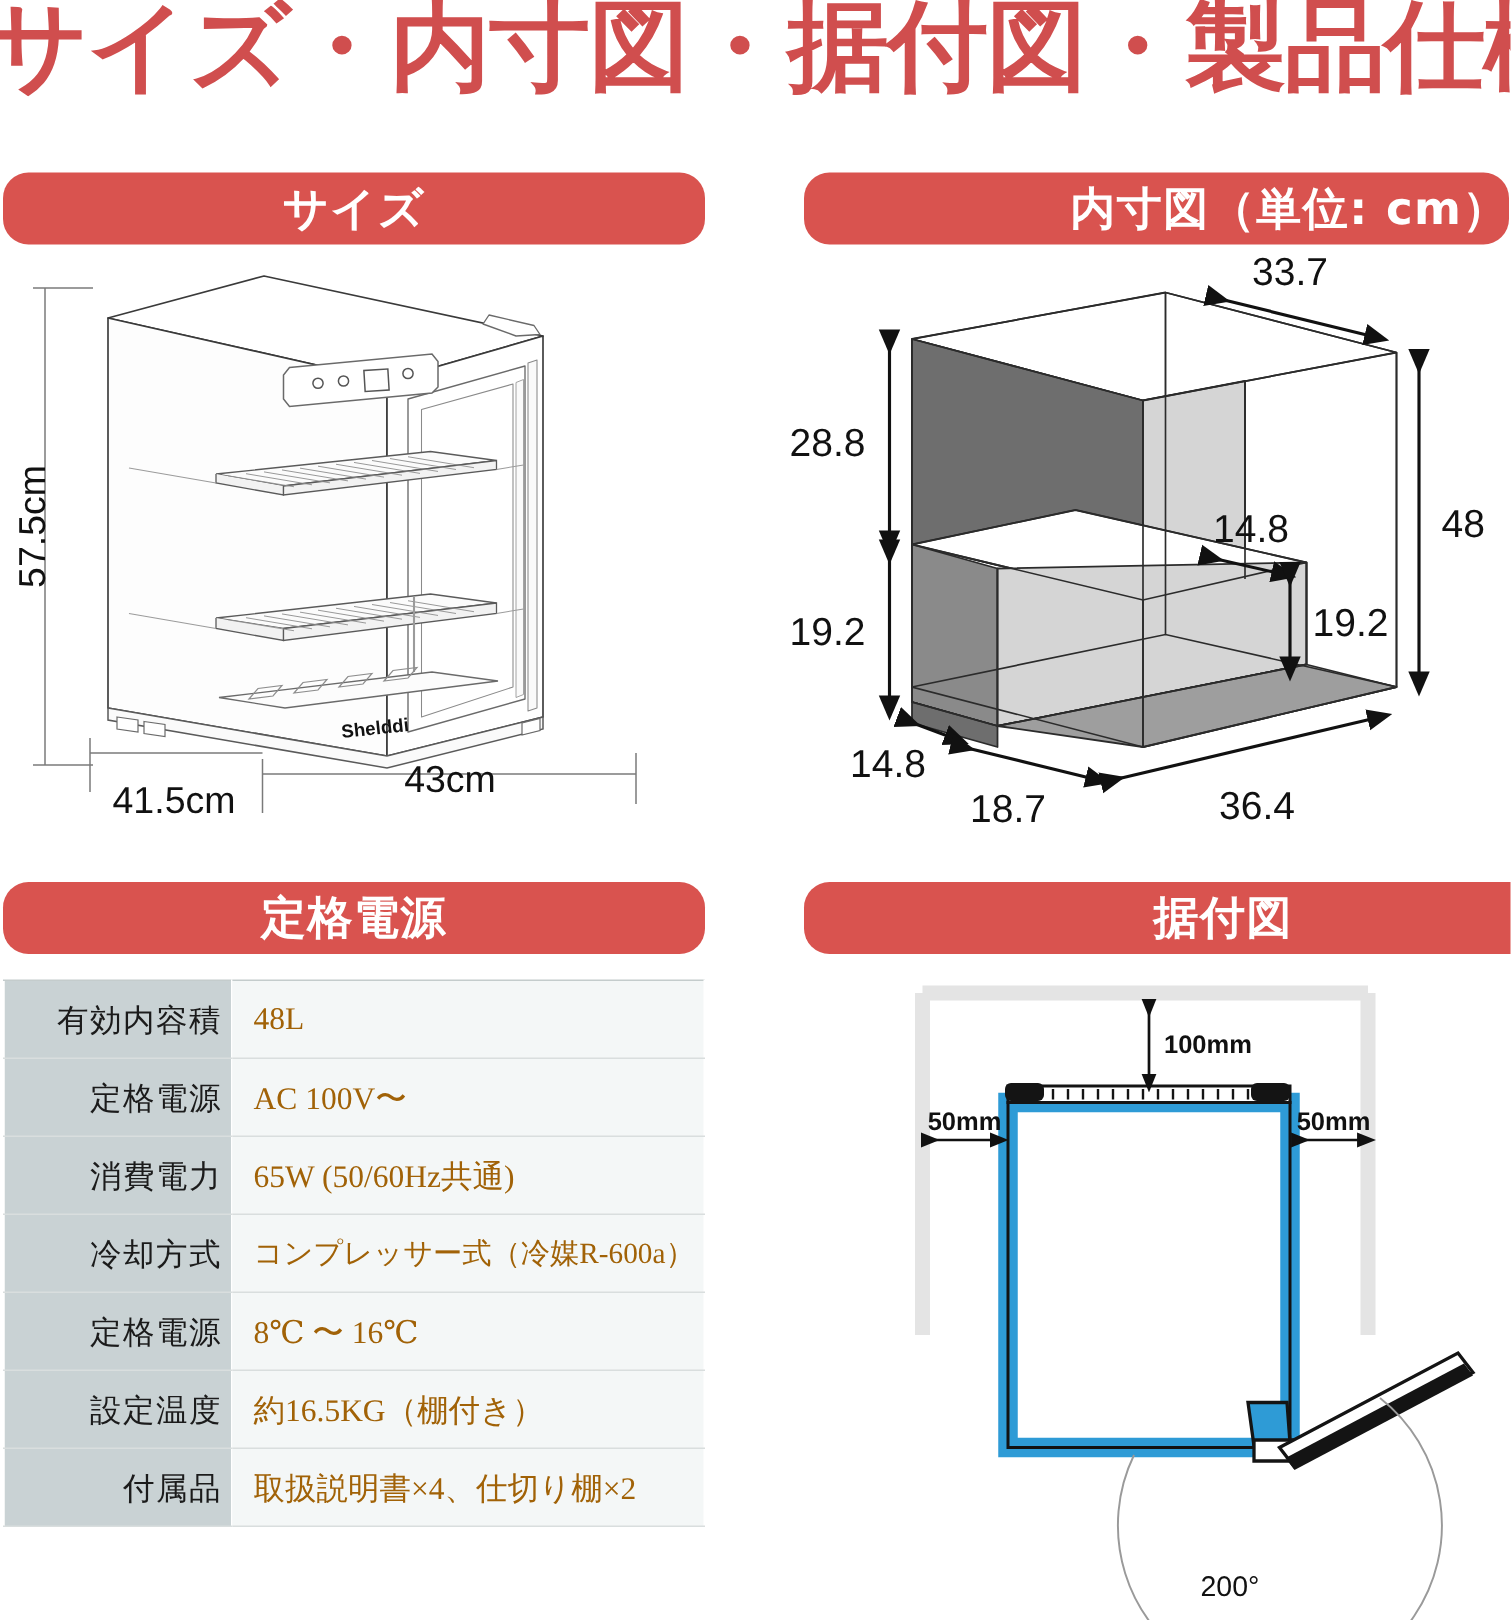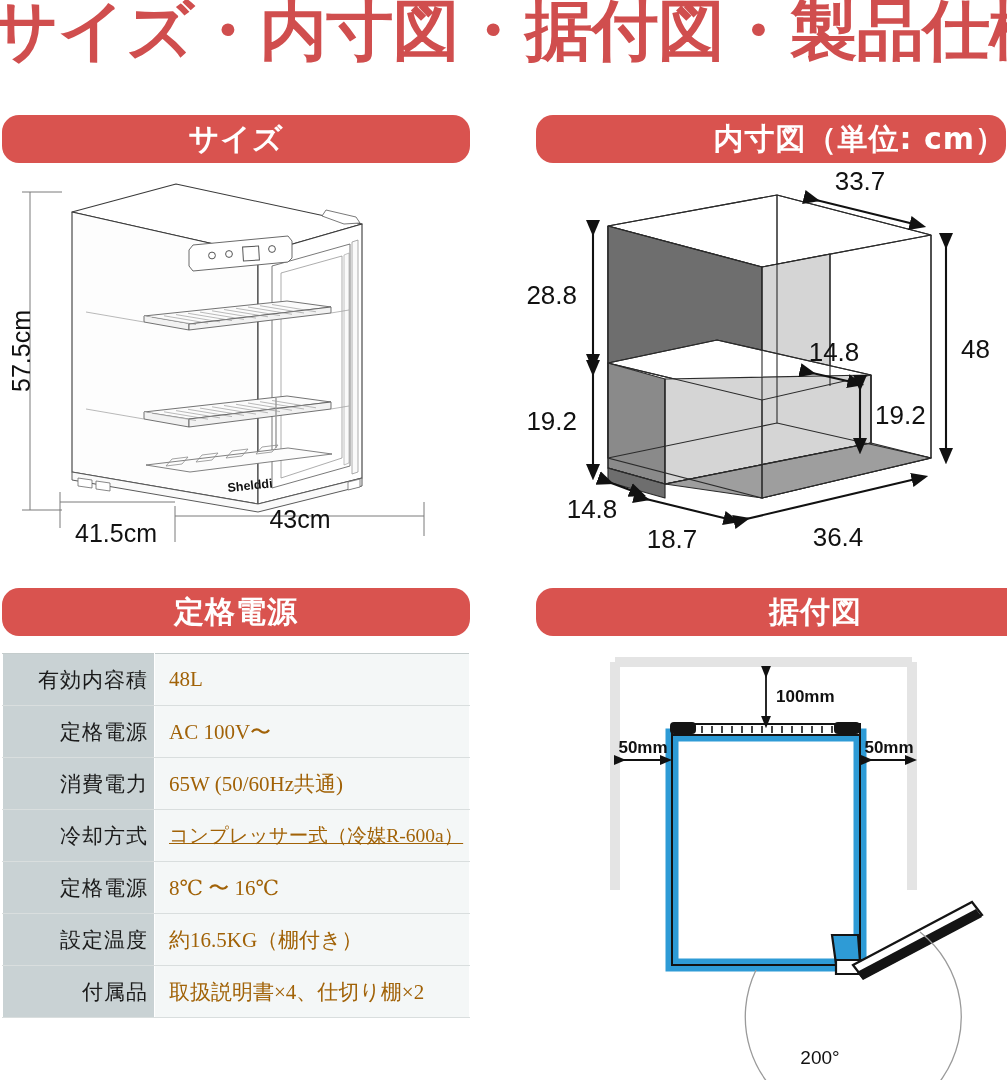"コンプレッサー式（冷媒R-600a）" #spec-table td.v.small { text-decoration: underline -> none }
